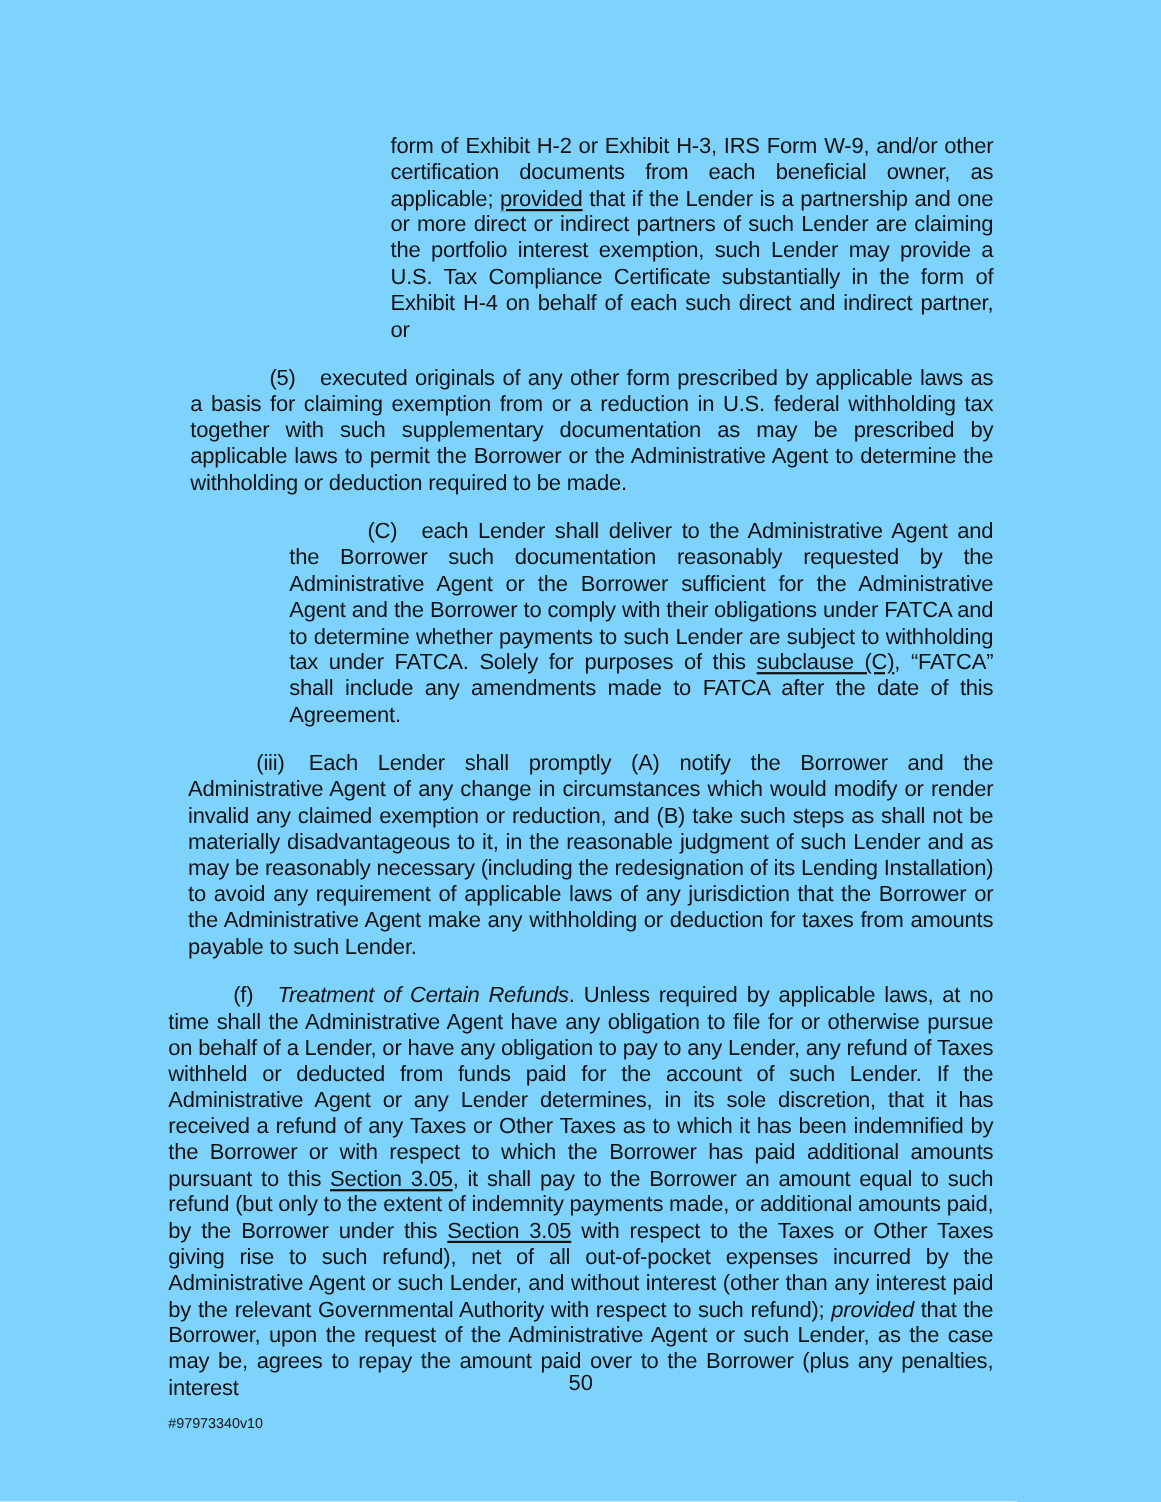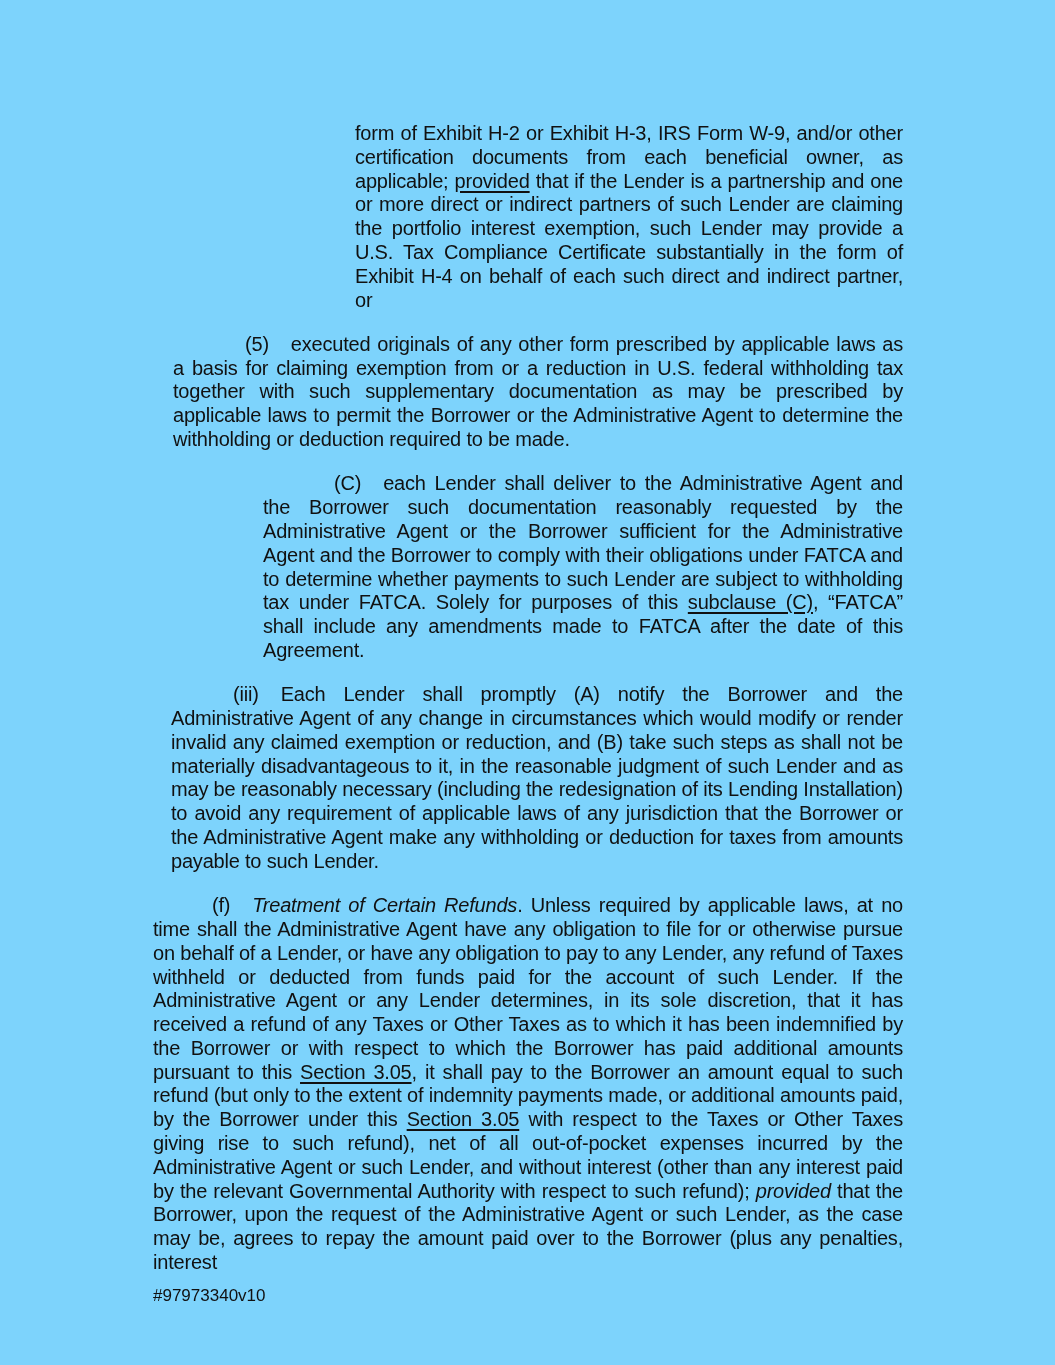"50" div.page-number { html: none -> <div>50</div> }
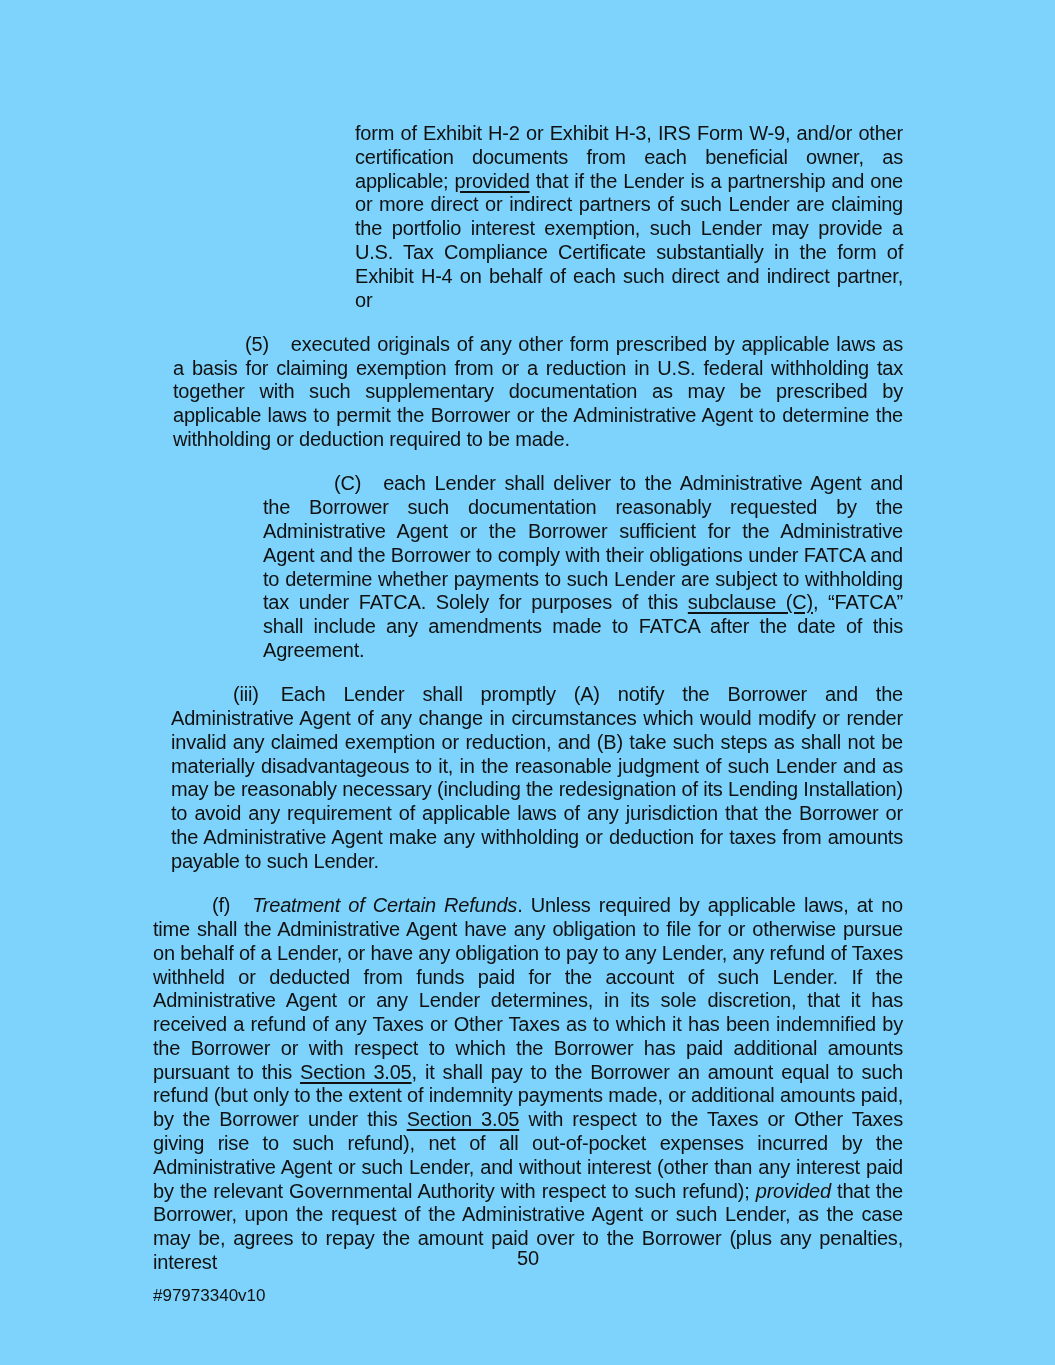"#97973340v10" .footer-id { font-size: 17px -> 13px }
